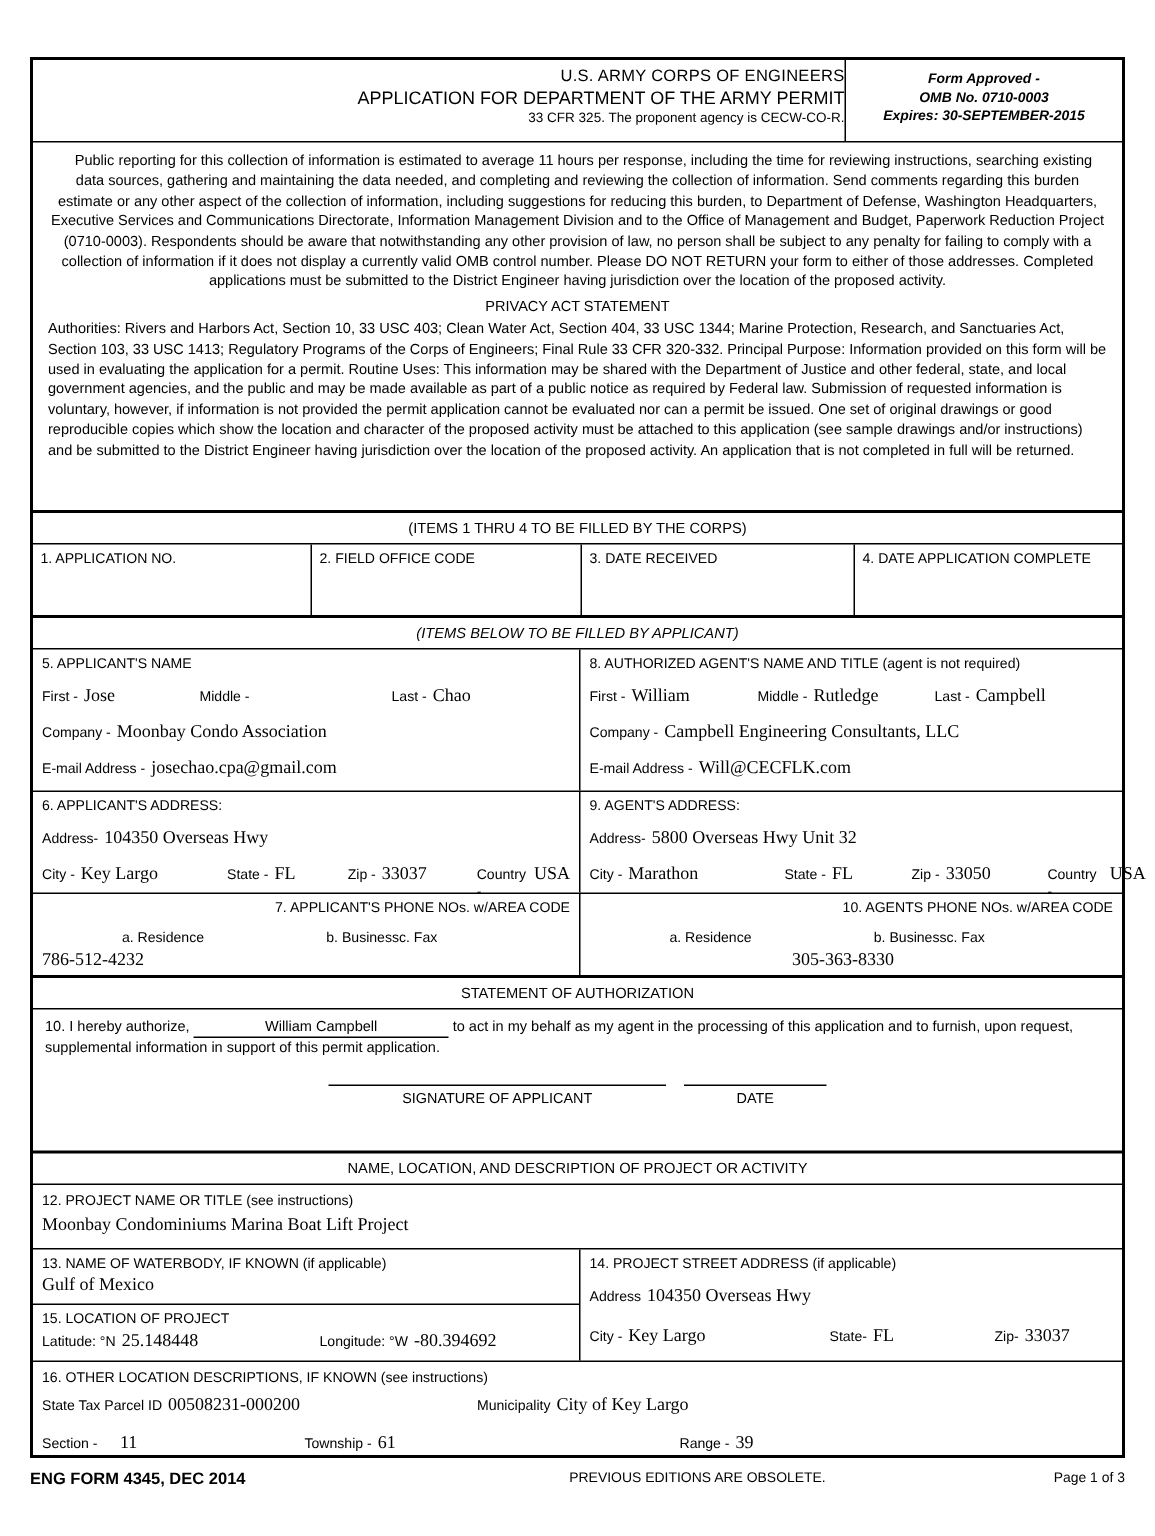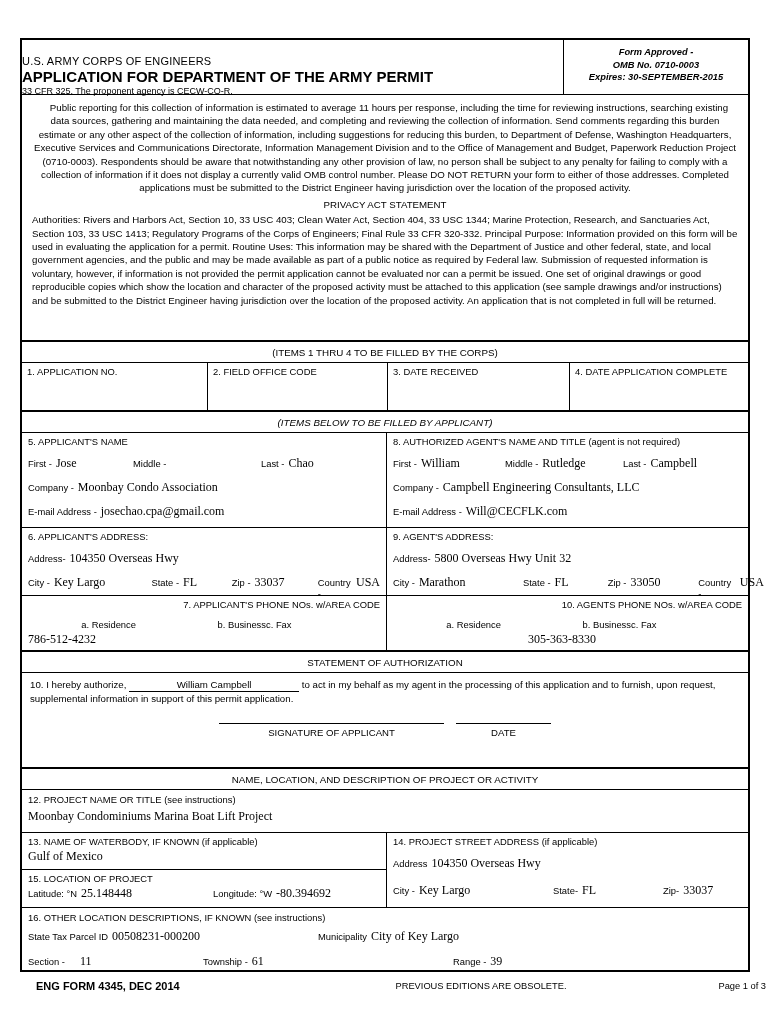"U.S. ARMY CORPS OF ENGINEERS" .header-left { margin-top: 10px -> none; text-align: left -> right }
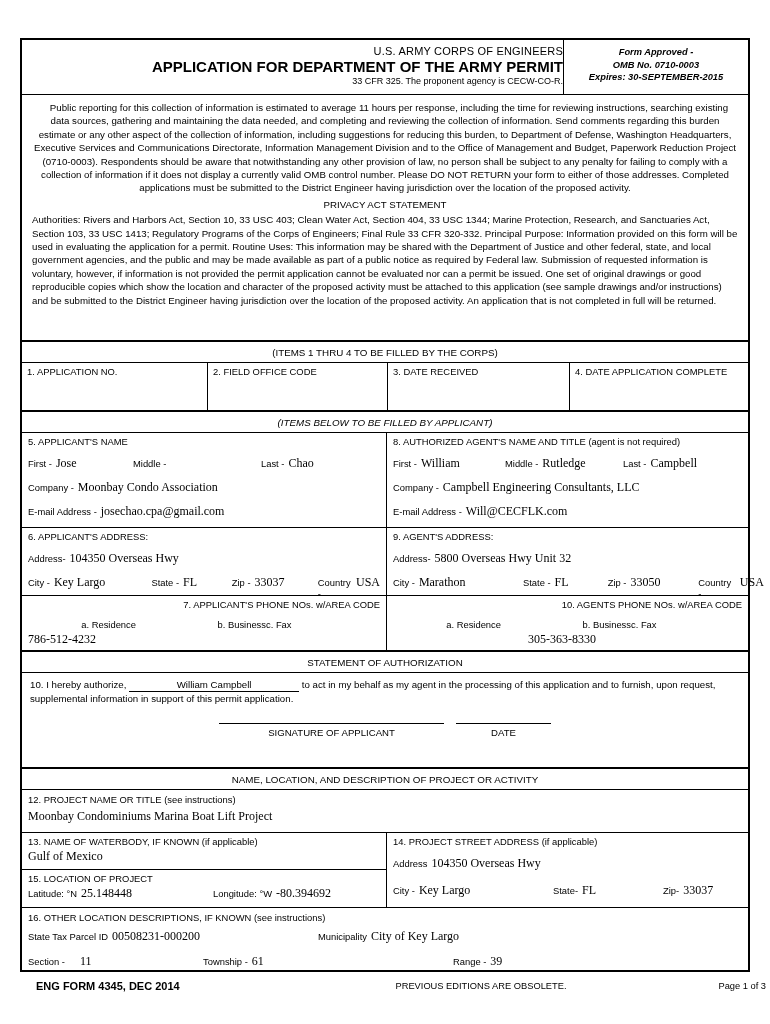"APPLICATION FOR DEPARTMENT OF THE" .h-title { font-size: 15px -> 12px; font-weight: bold -> normal }
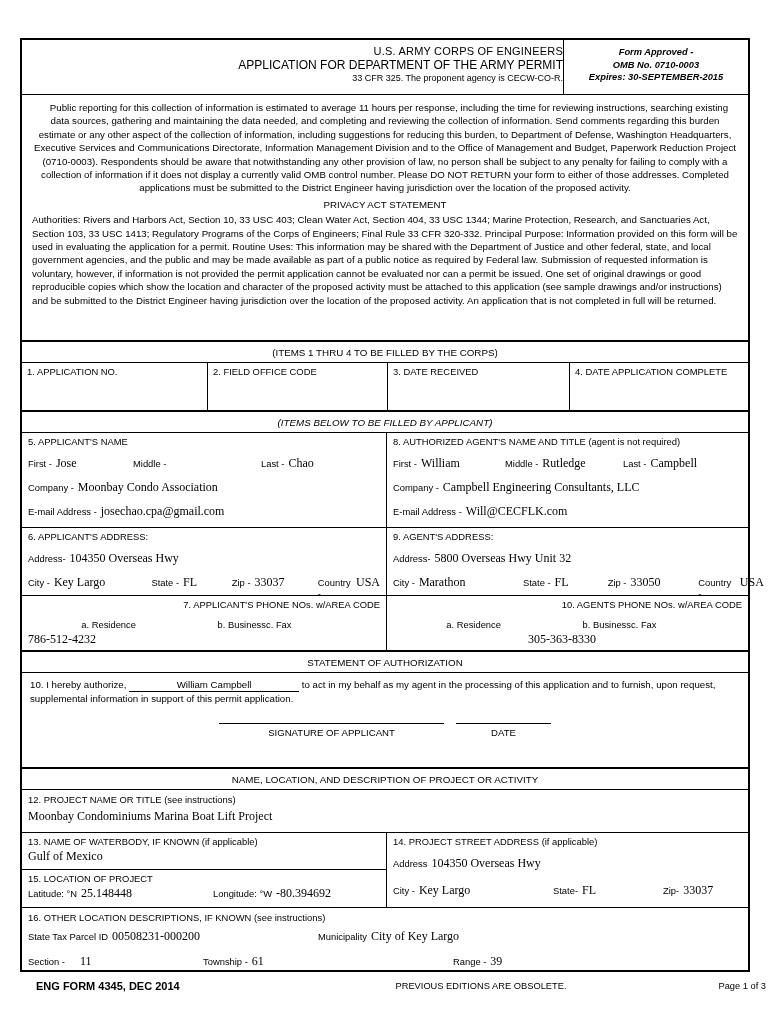"ENG FORM 4345, DEC 2014" .footer { align-items: center -> flex-start; left: 36px -> 20px }
